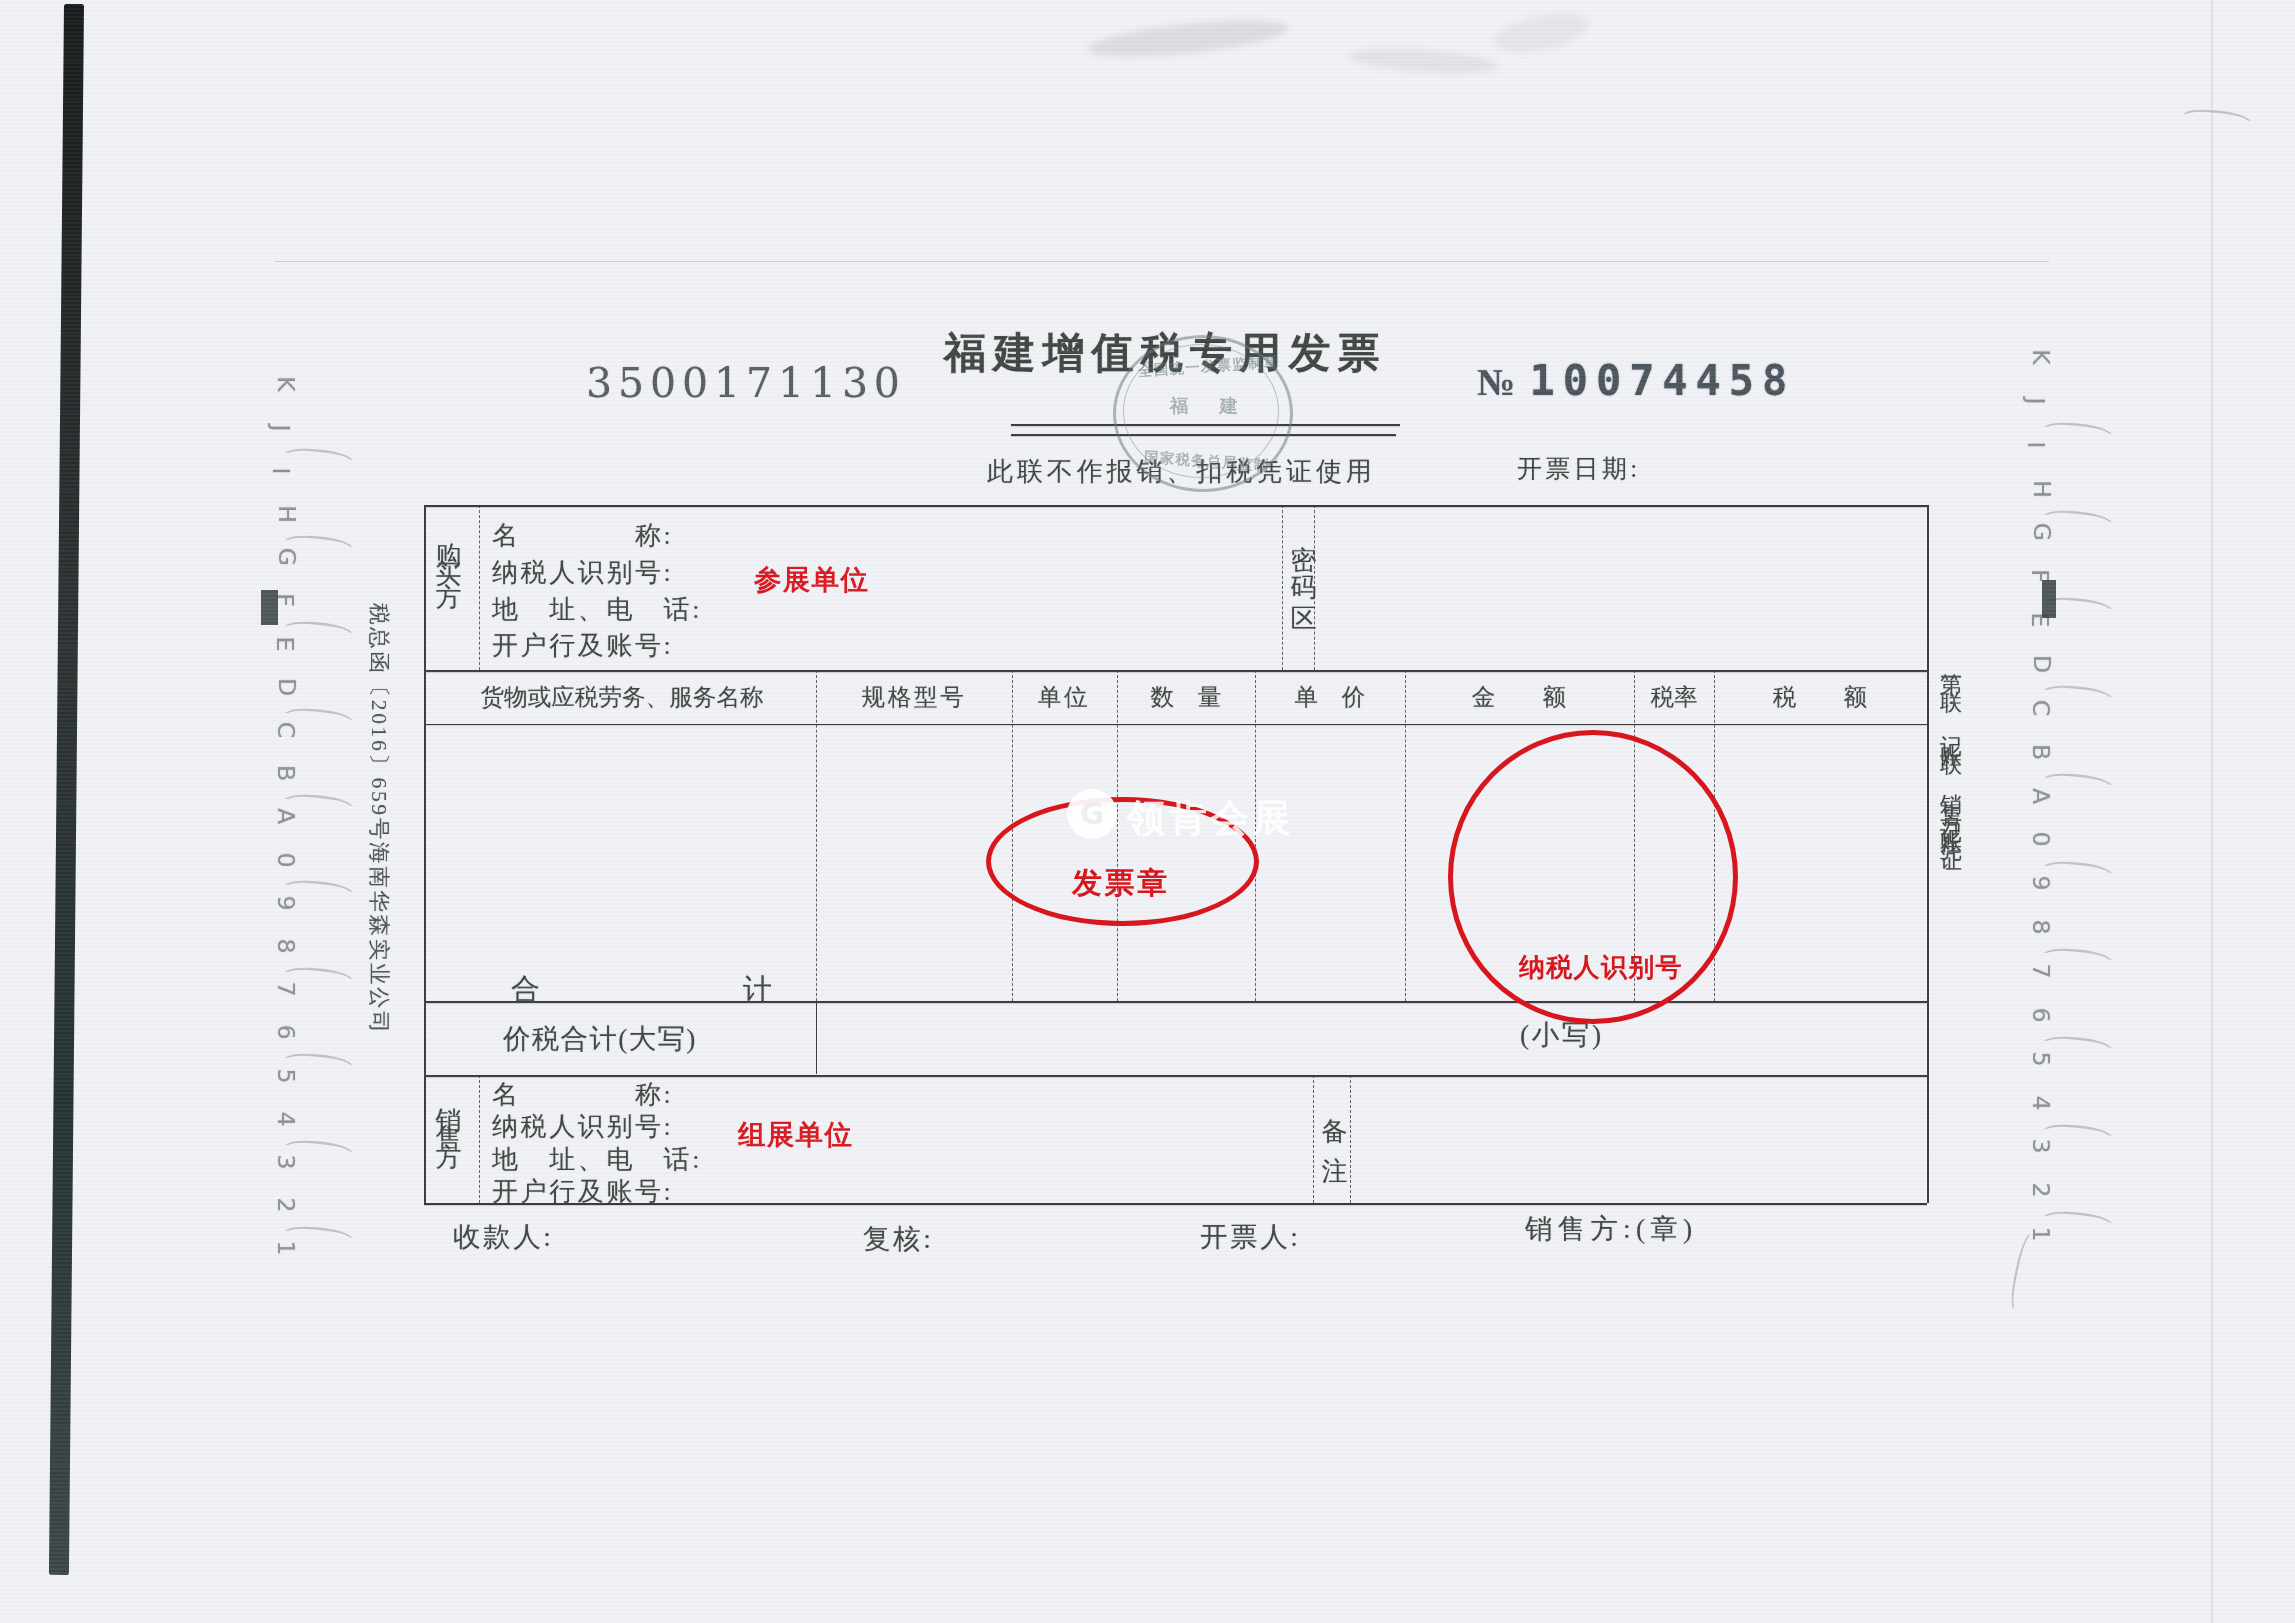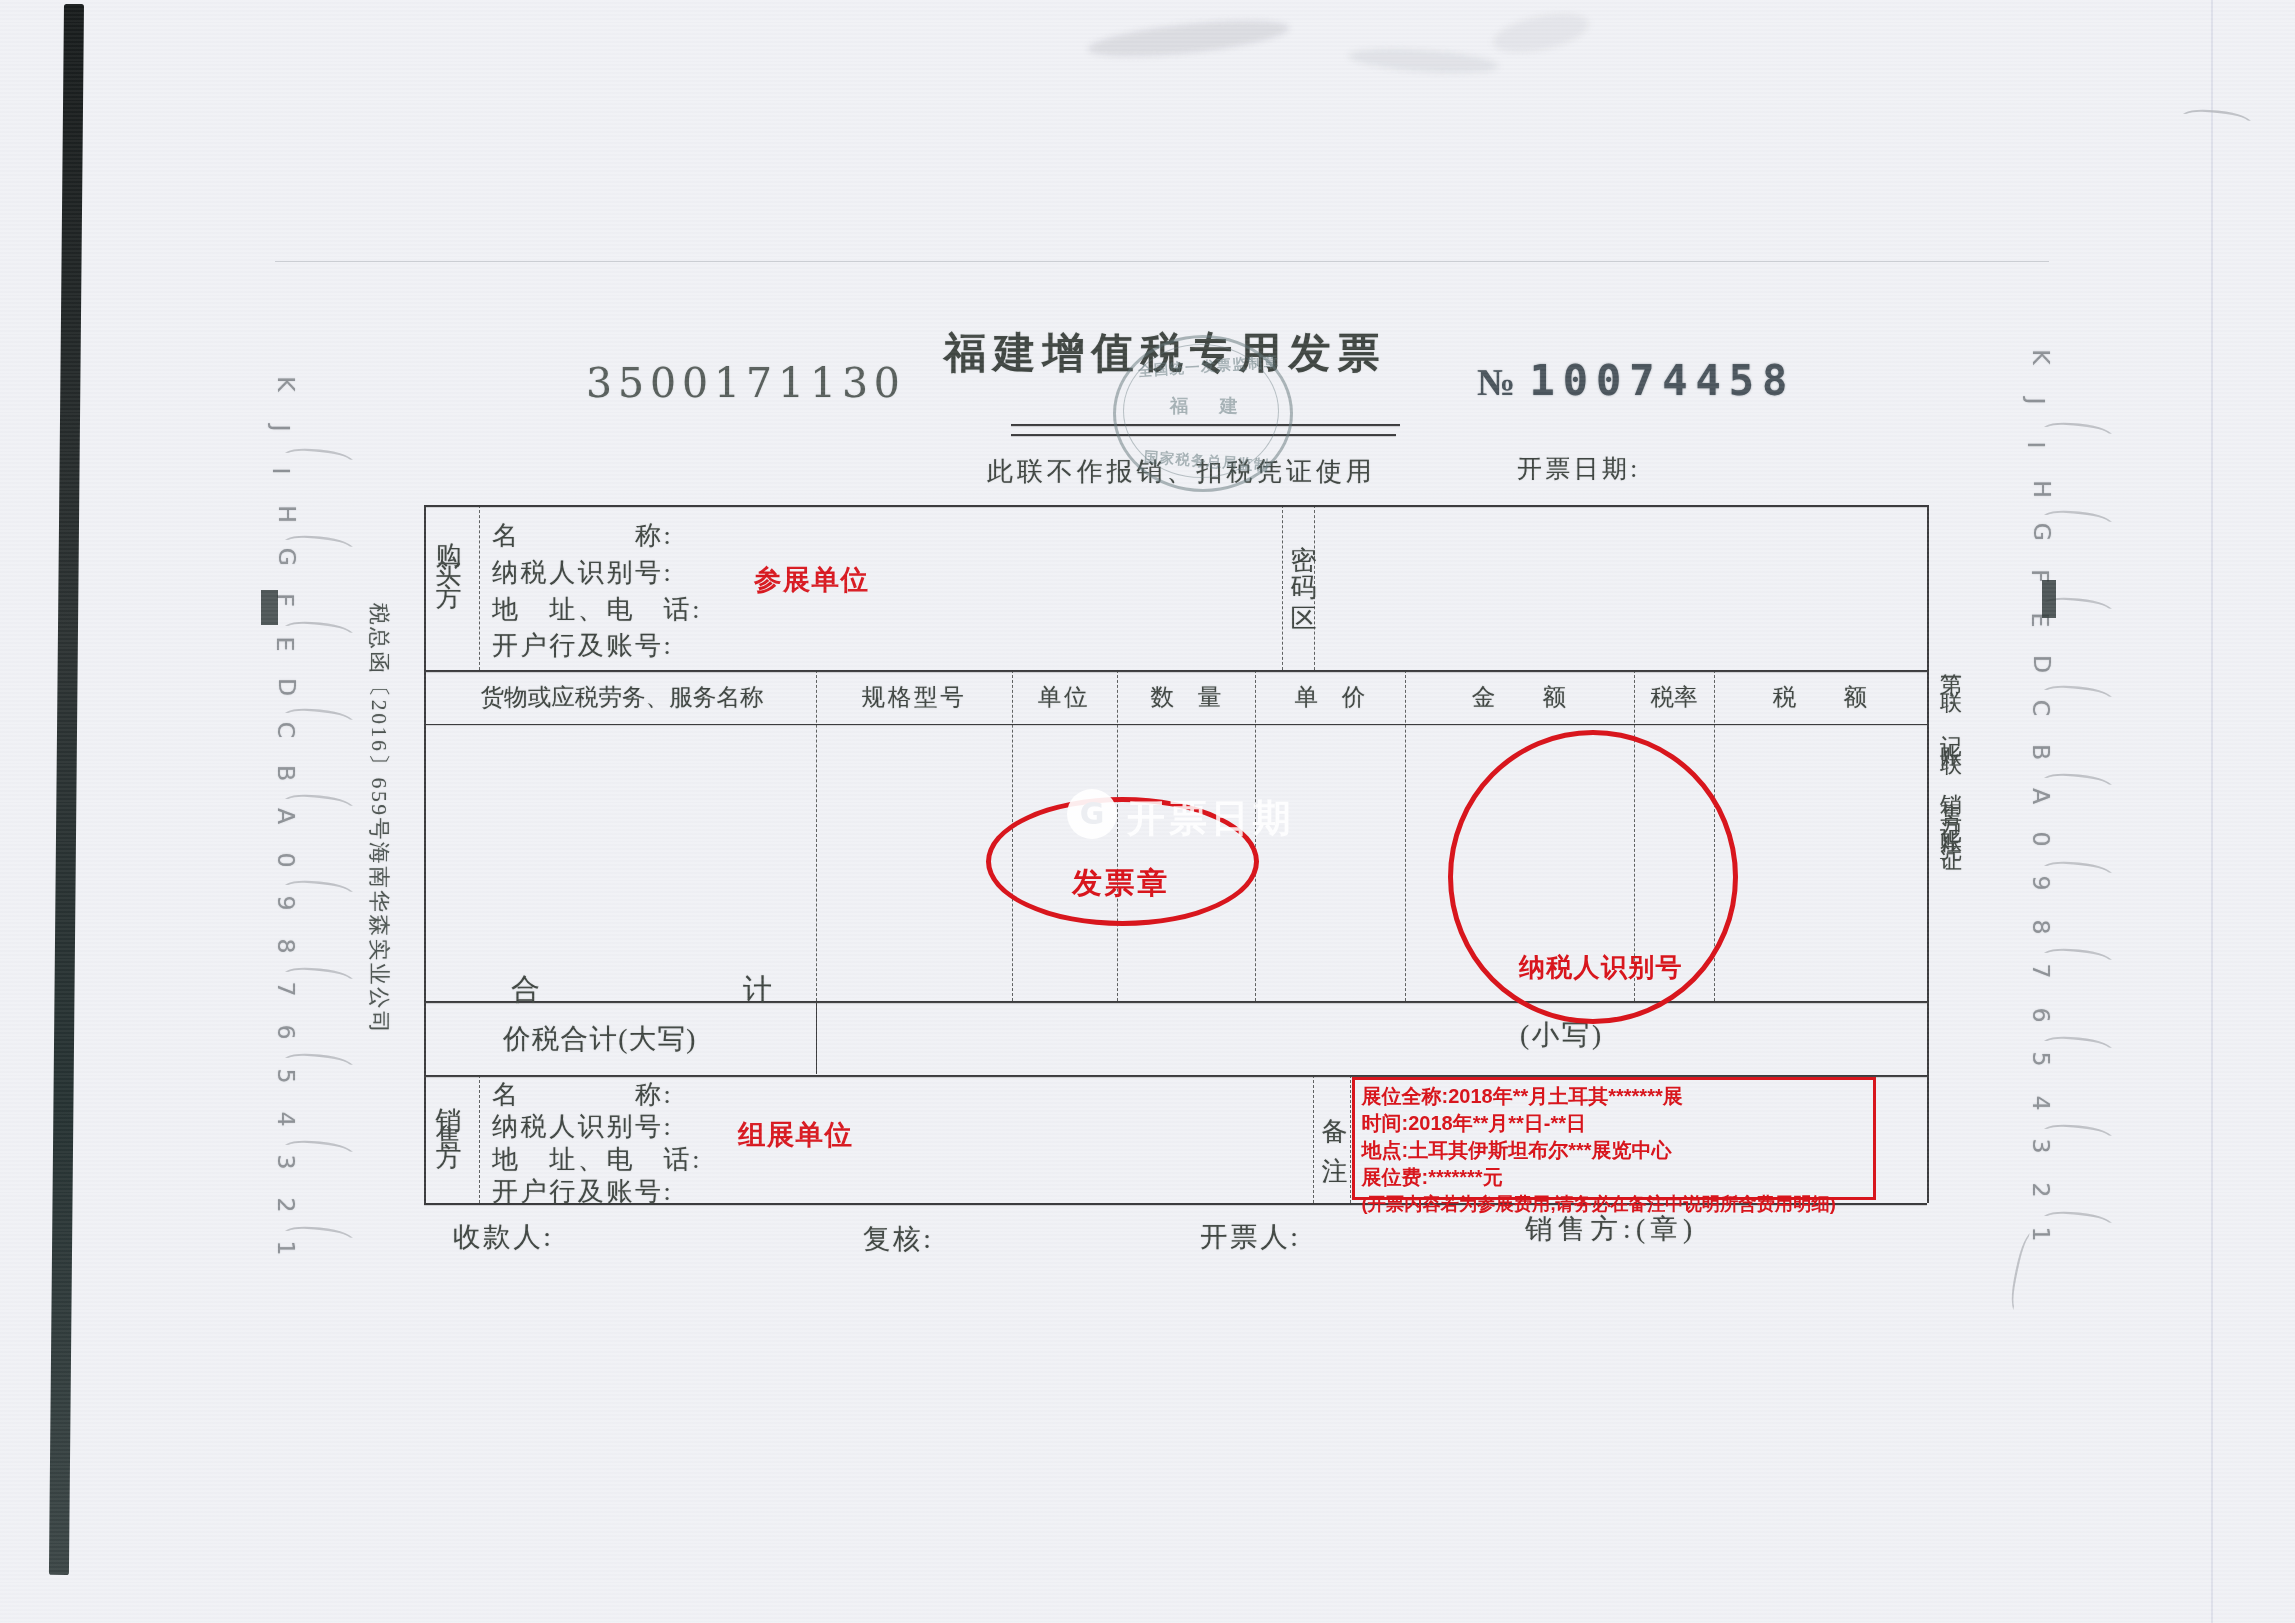"开票日期" div.abs { text: 开票日期 -> 领肯会展 }
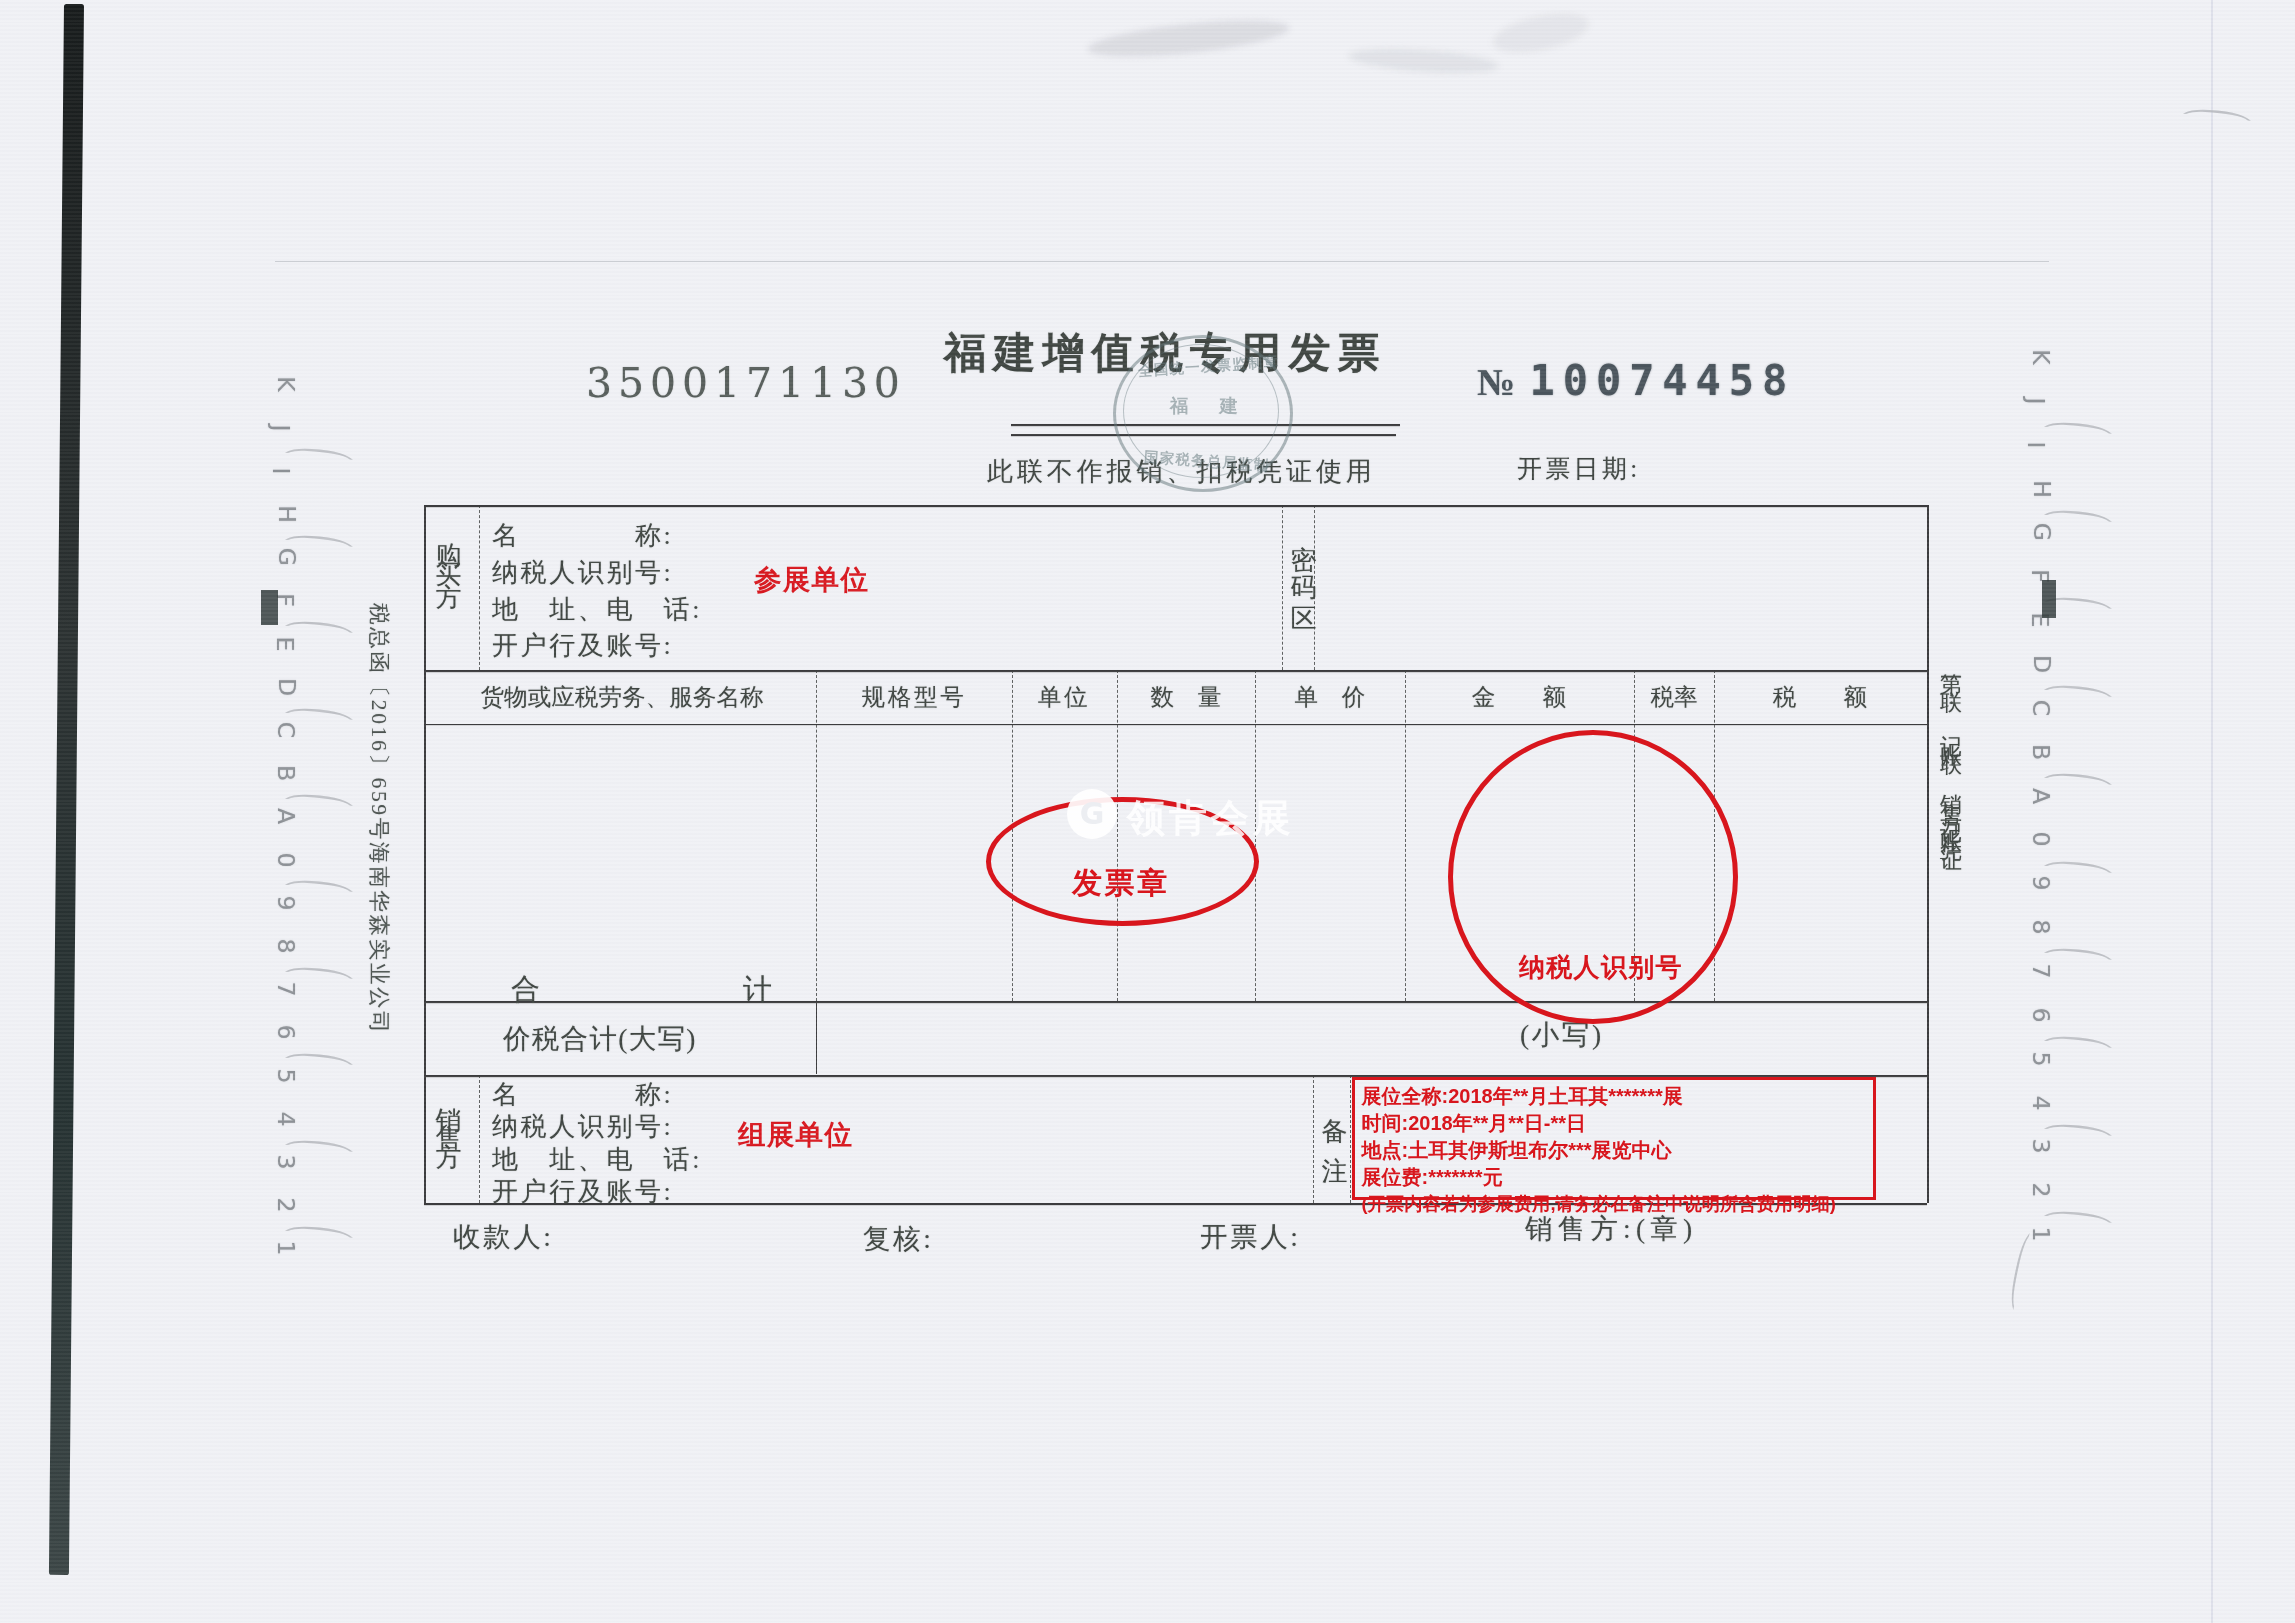"展位全称:2018年**月土耳其*******展" div.abs { html: <div> <div>展位全称:2018年**月土耳其*******展</div> <div>时间:2018年**月**日-**日</div> <div>地点:土耳其伊斯坦布尔***展览中心</div> <div>展位费:*******元</div> <div>(开票内容若为参展费用,请务必在备注中说明所含费用明细)</div> </div> -> none }
